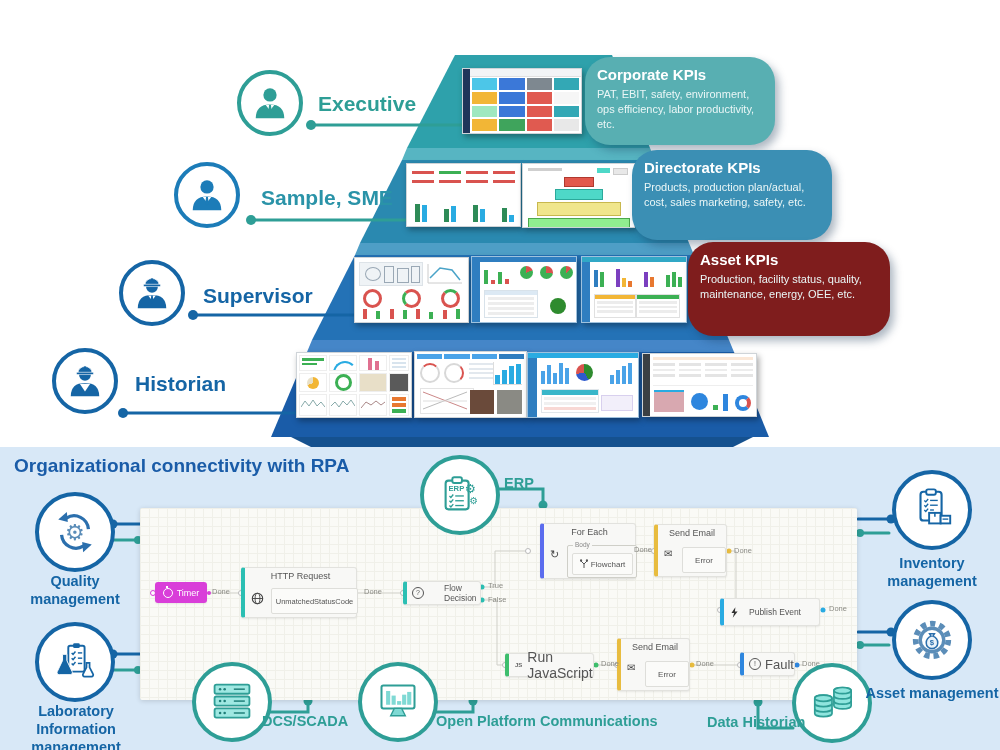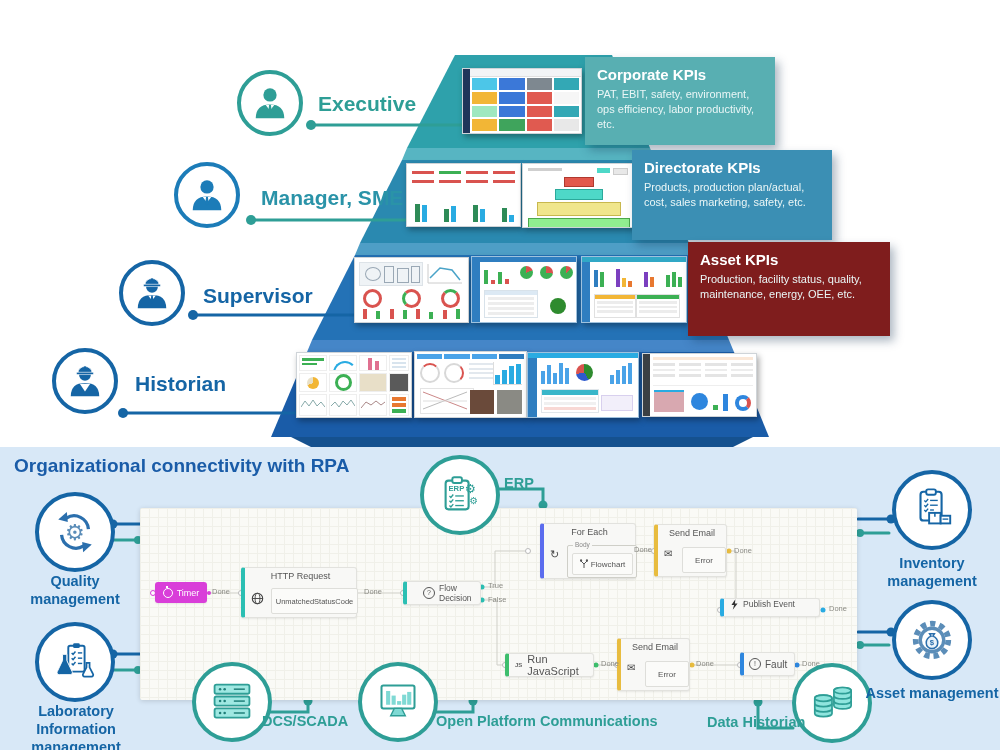"Corporate KPIs" .kpi-box { border-radius: none -> 25px }
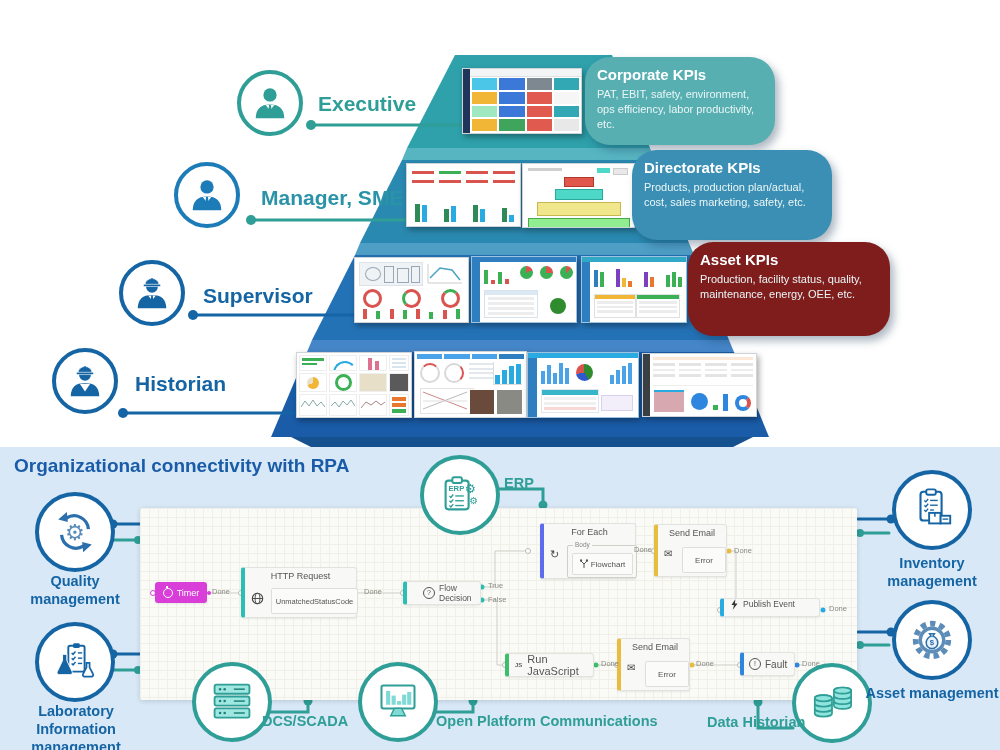"Manager, SME" div.role-label { text: Manager -> Sample }
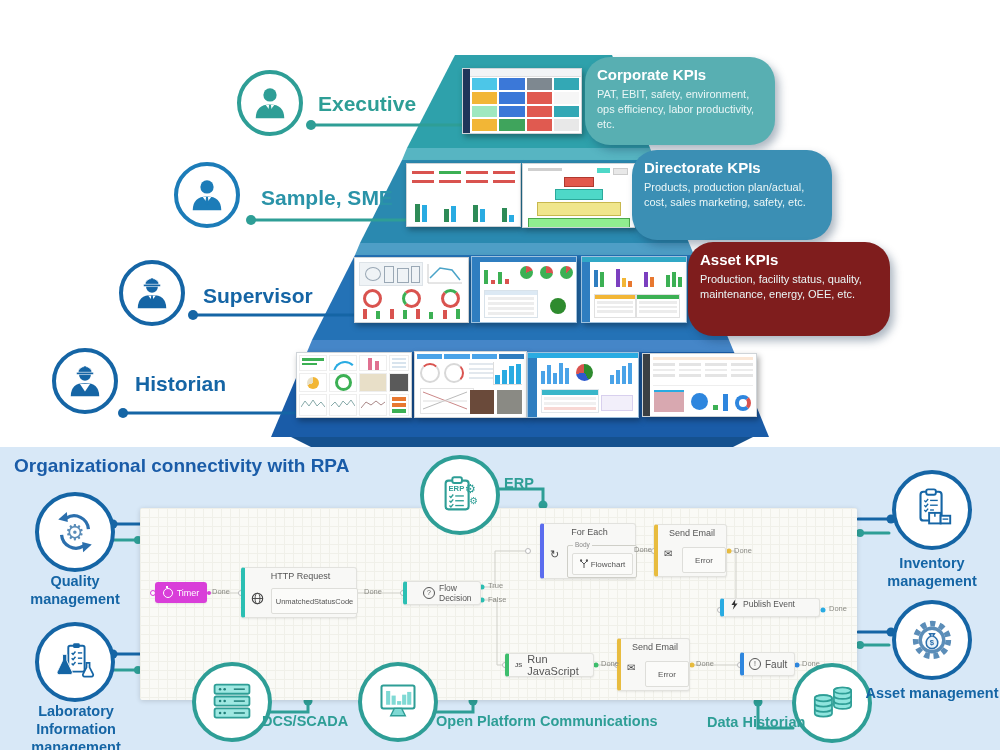"Flow Decision" div.fnode { gap: 4px -> 20px; padding-left: 16px -> 5px }
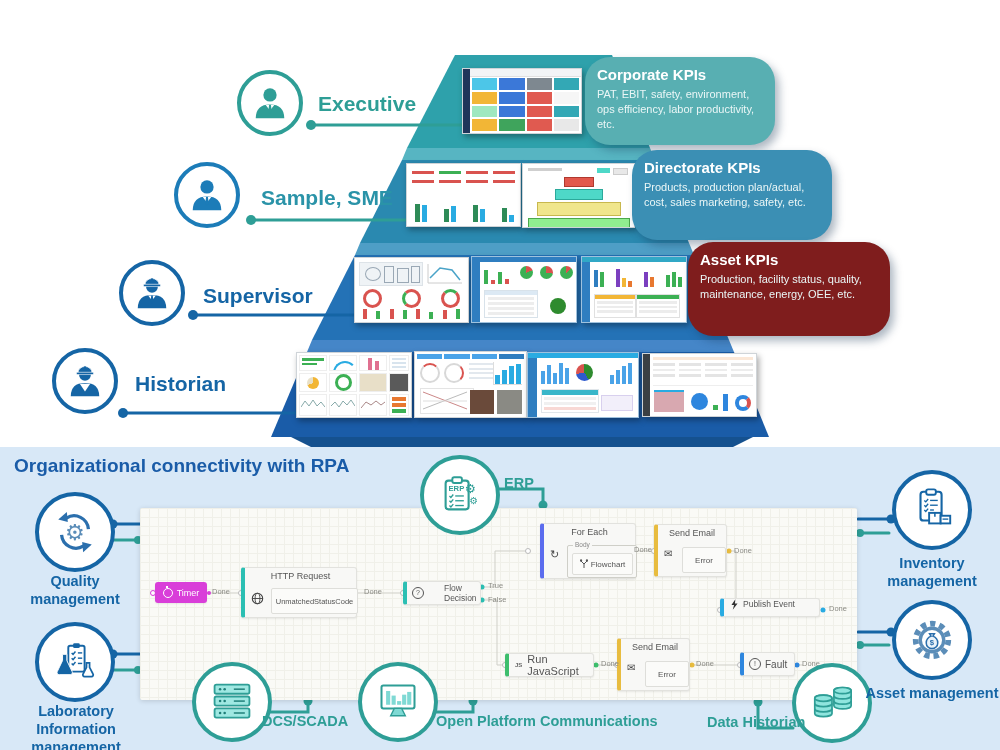"Publish Event" div.fnode { align-items: flex-start -> center; gap: 5px -> 11px; height: 19px -> 28px }
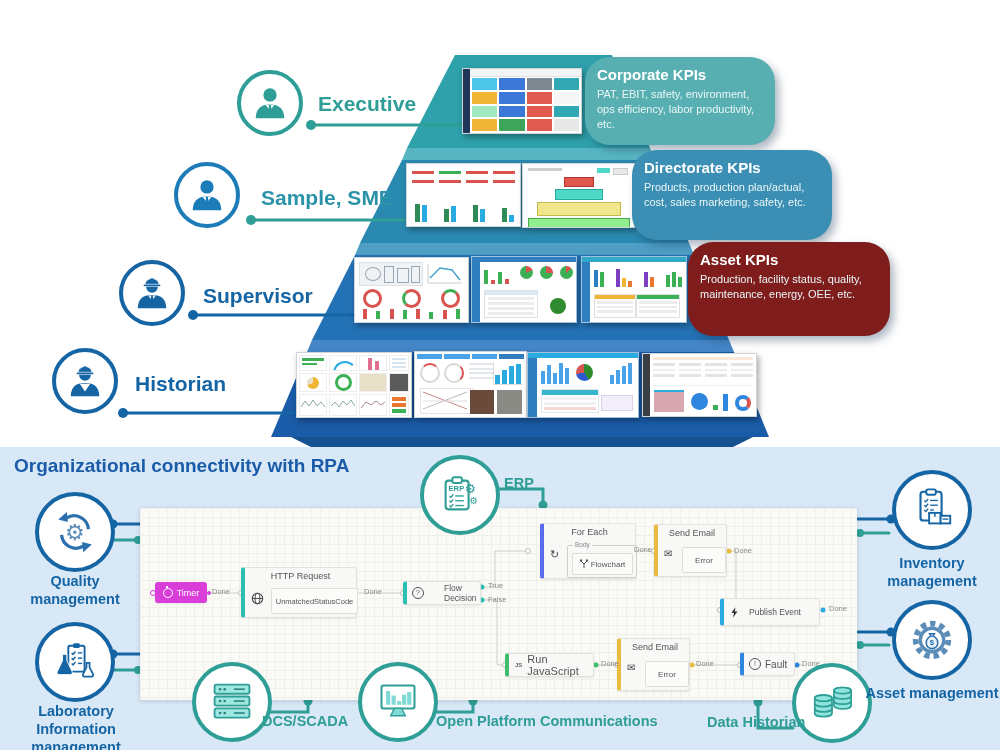"Run JavaScript" span { font-size: 11px -> 14px }
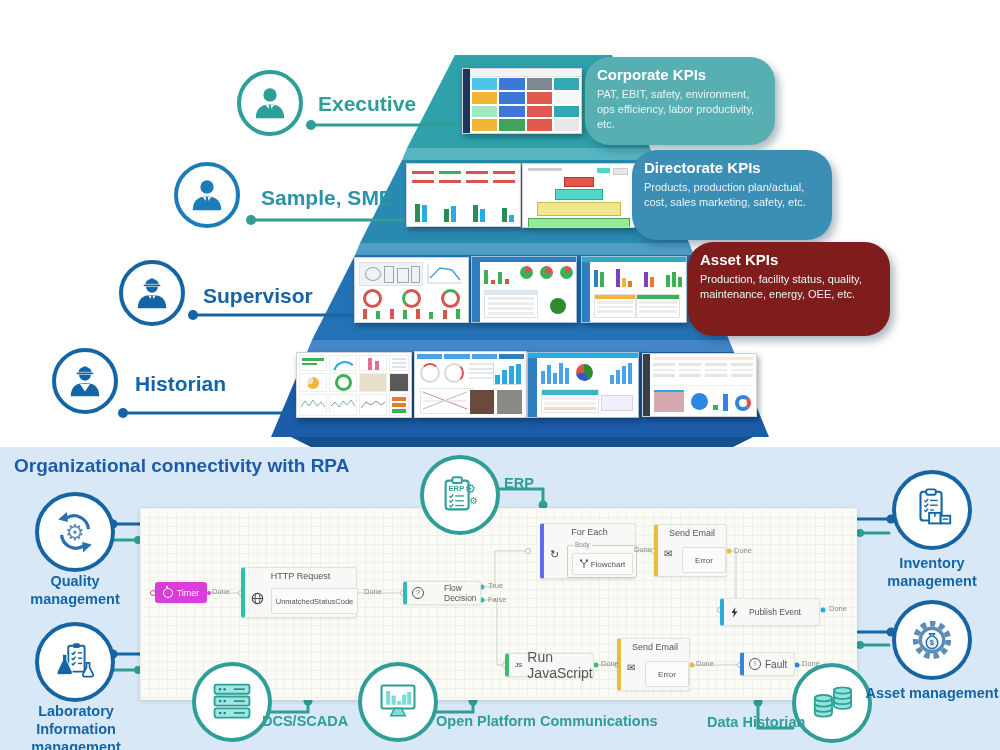"Fault" span { font-size: 10px -> 13px }
